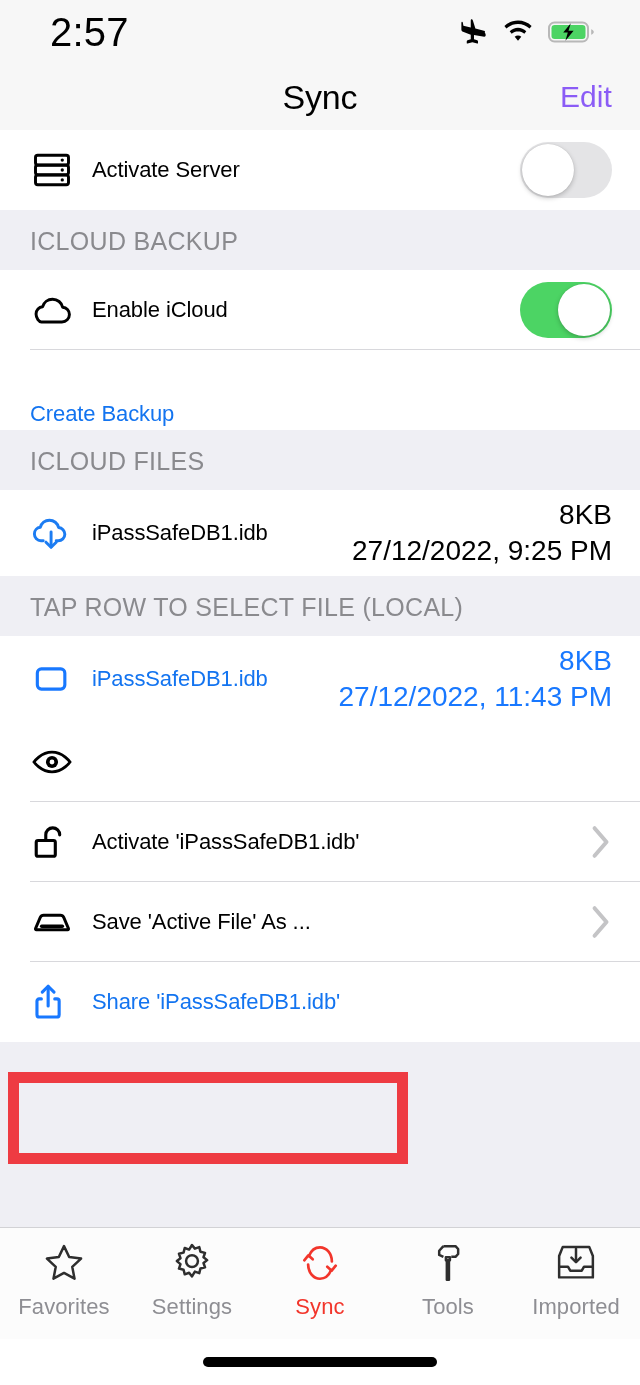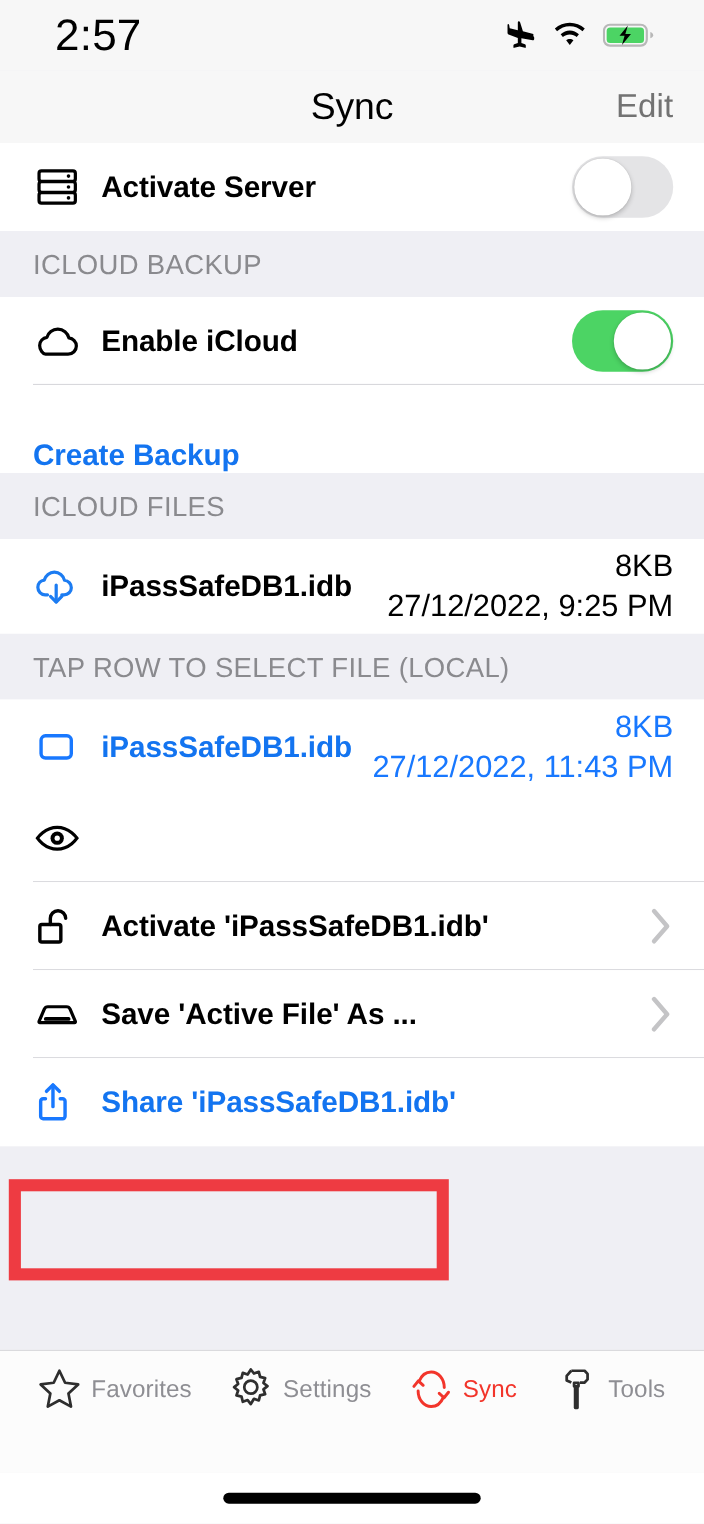"Edit" .nav-edit { color: #737373 -> #8b5cf6 }
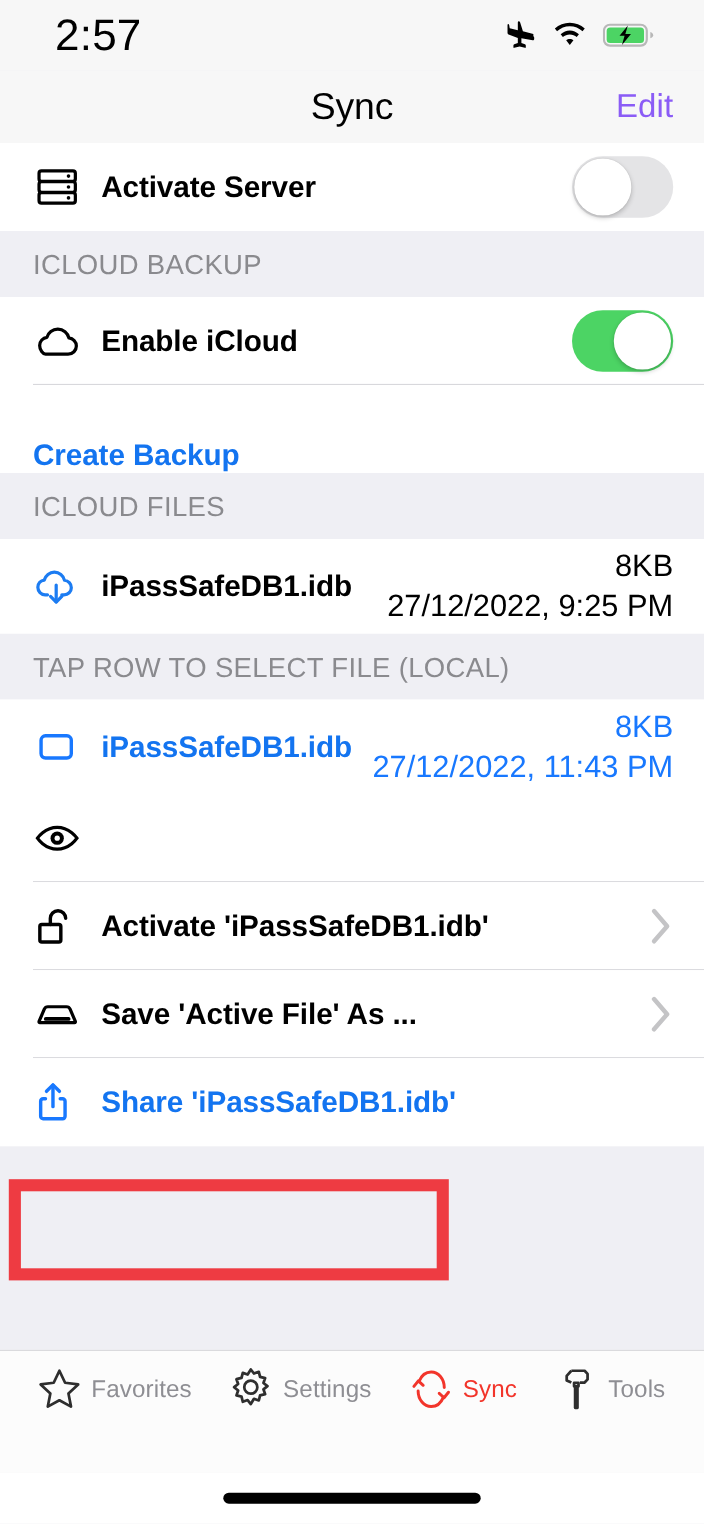"Activate Server" .row-label { font-size: 27px -> 22px; font-weight: bold -> none }
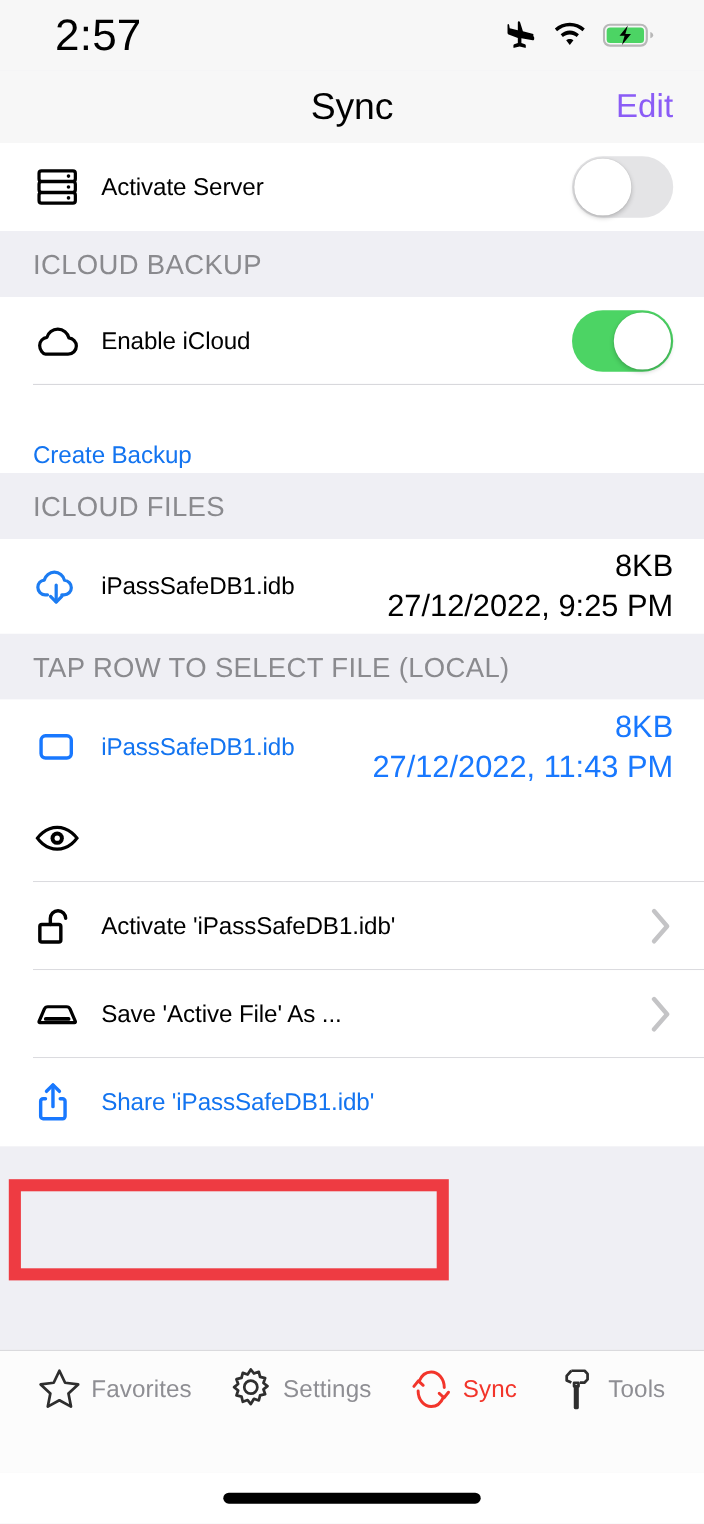"Favorites" .tab { flex-direction: row -> column; padding-left: 31px -> none }
